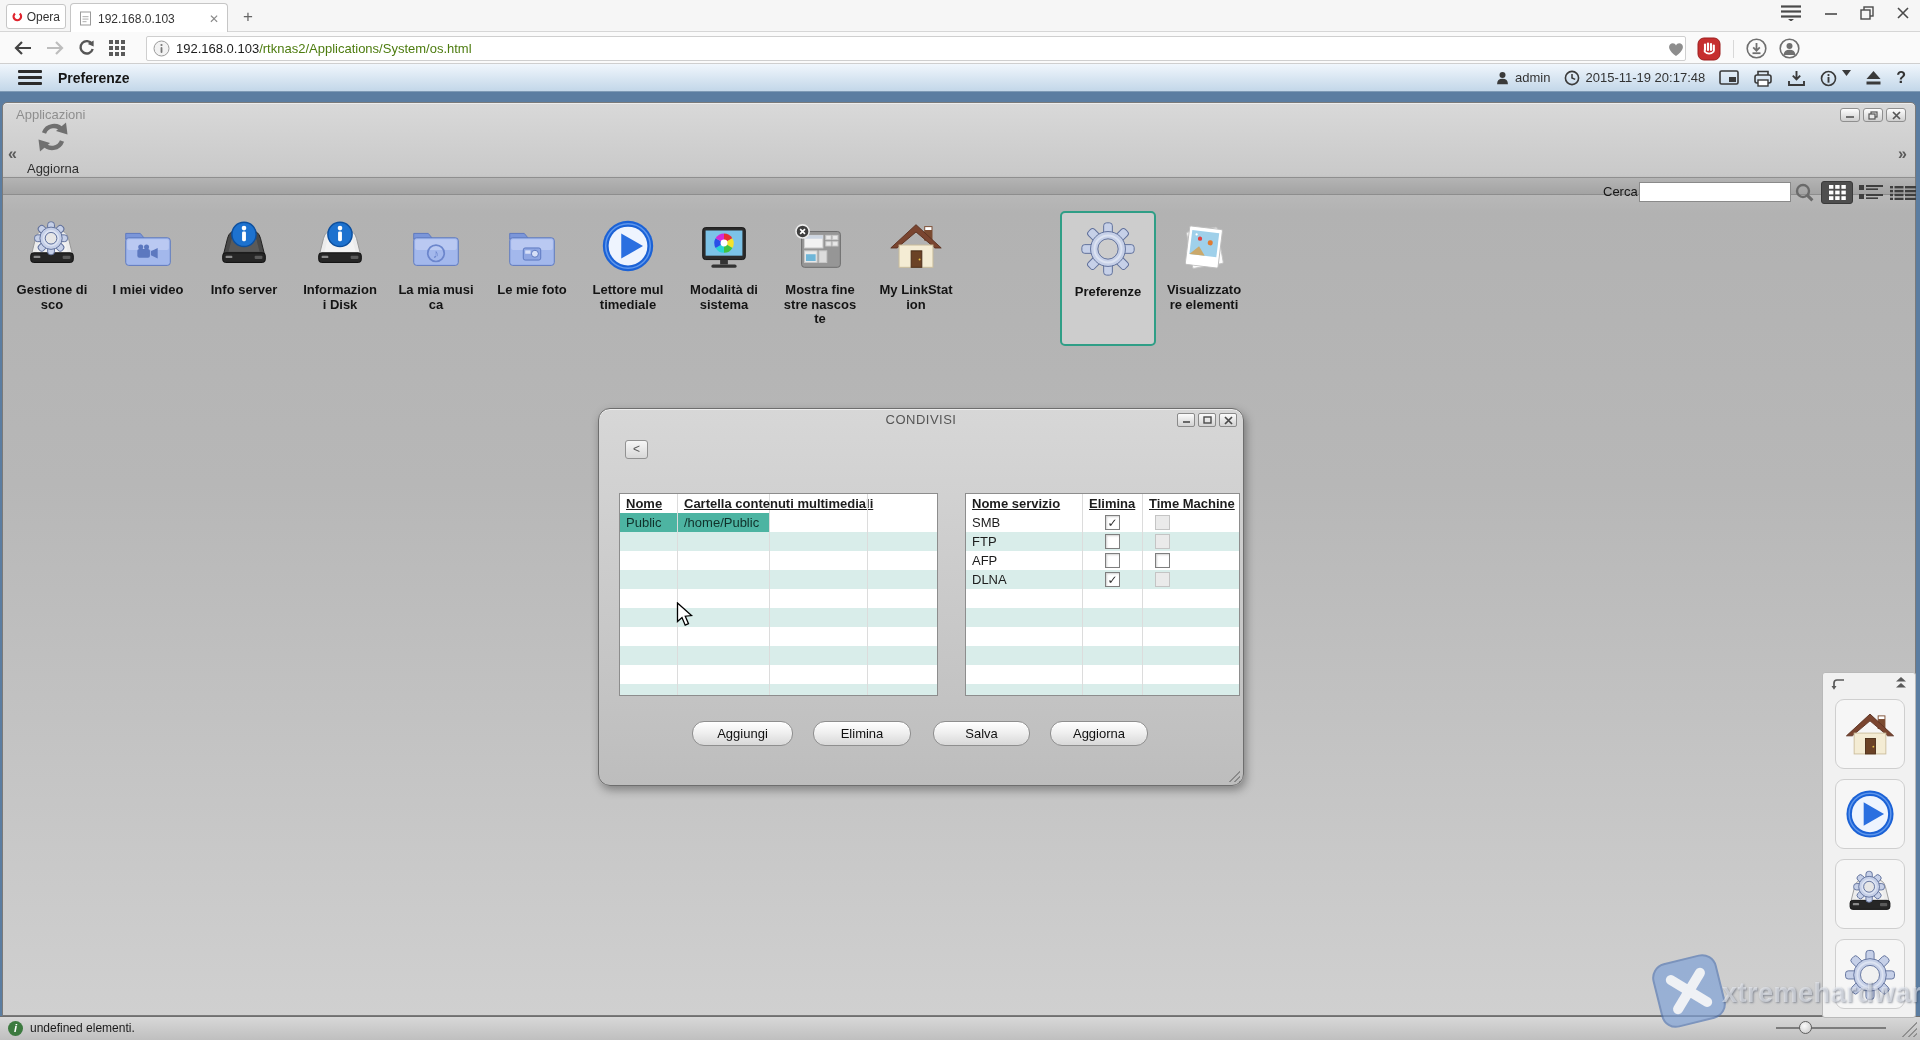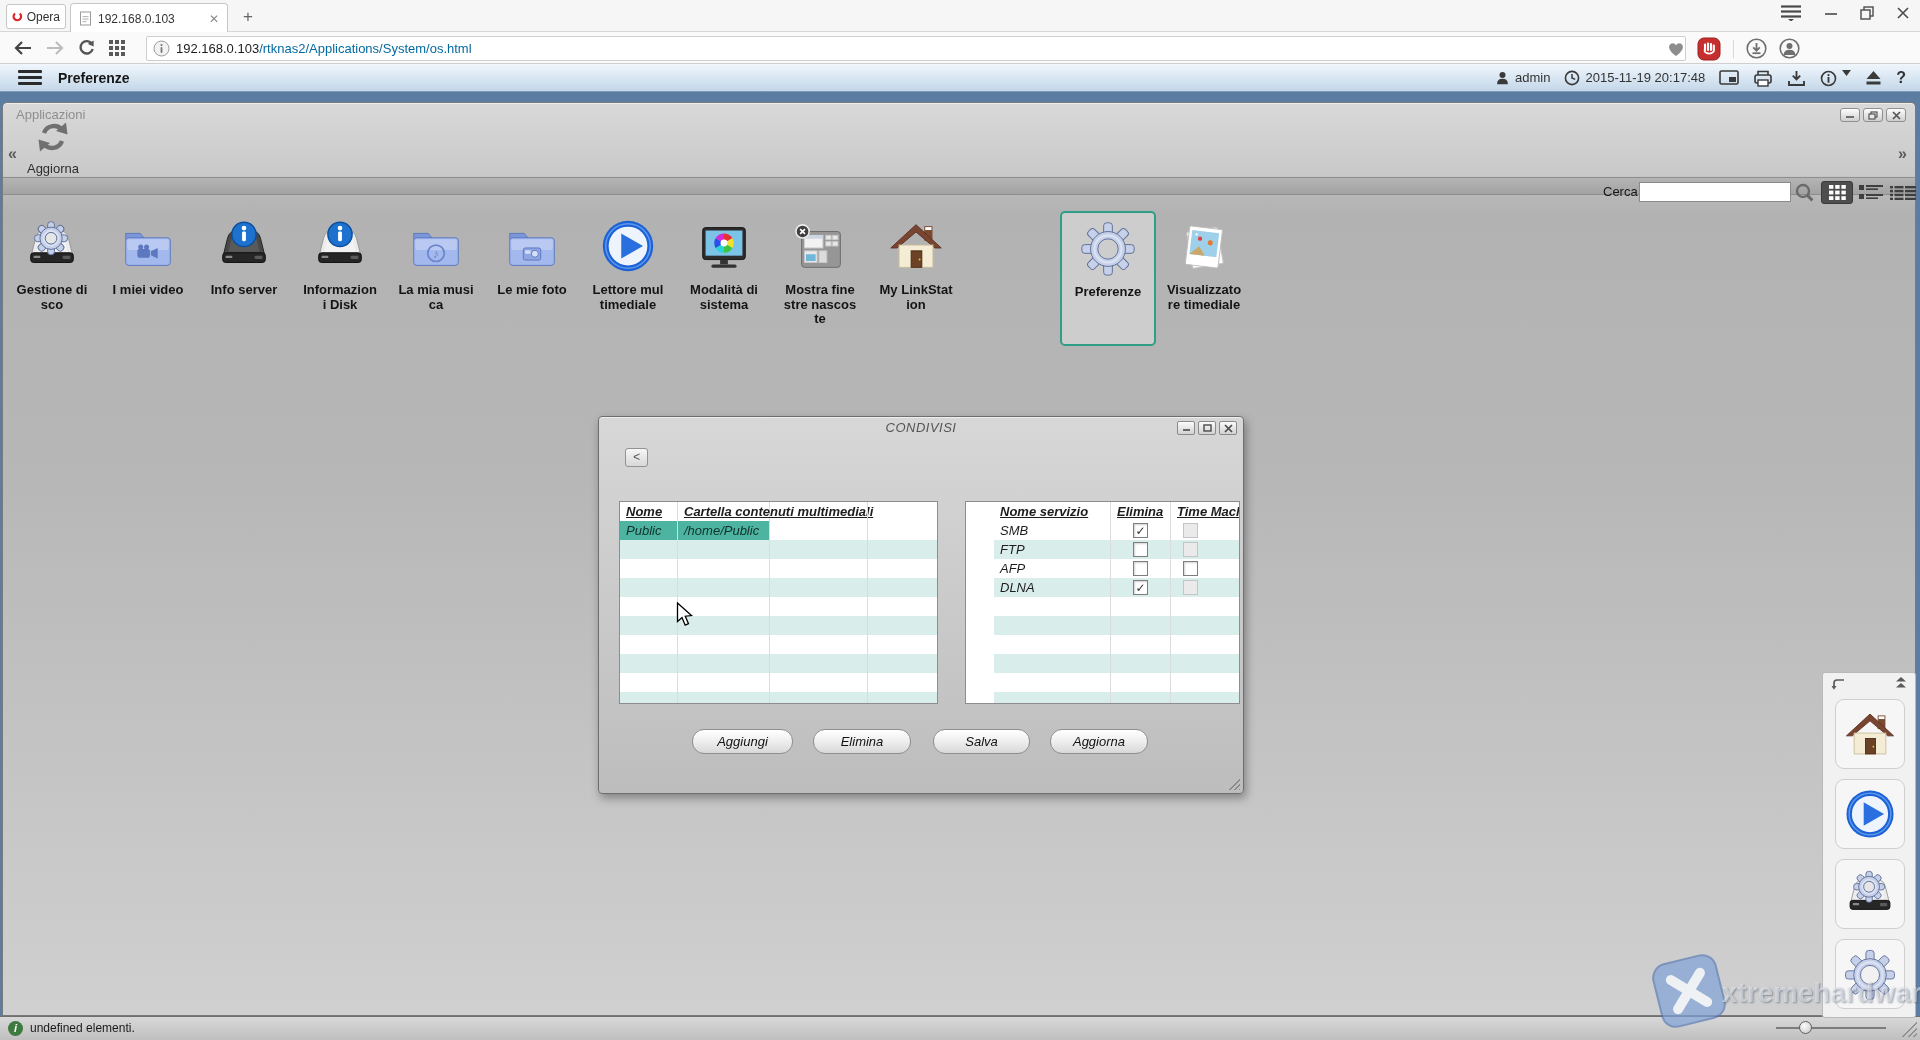"/rtknas2/Applications/System/os.html" .urlbox .path { color: #0369a1 -> #4d7c0f }
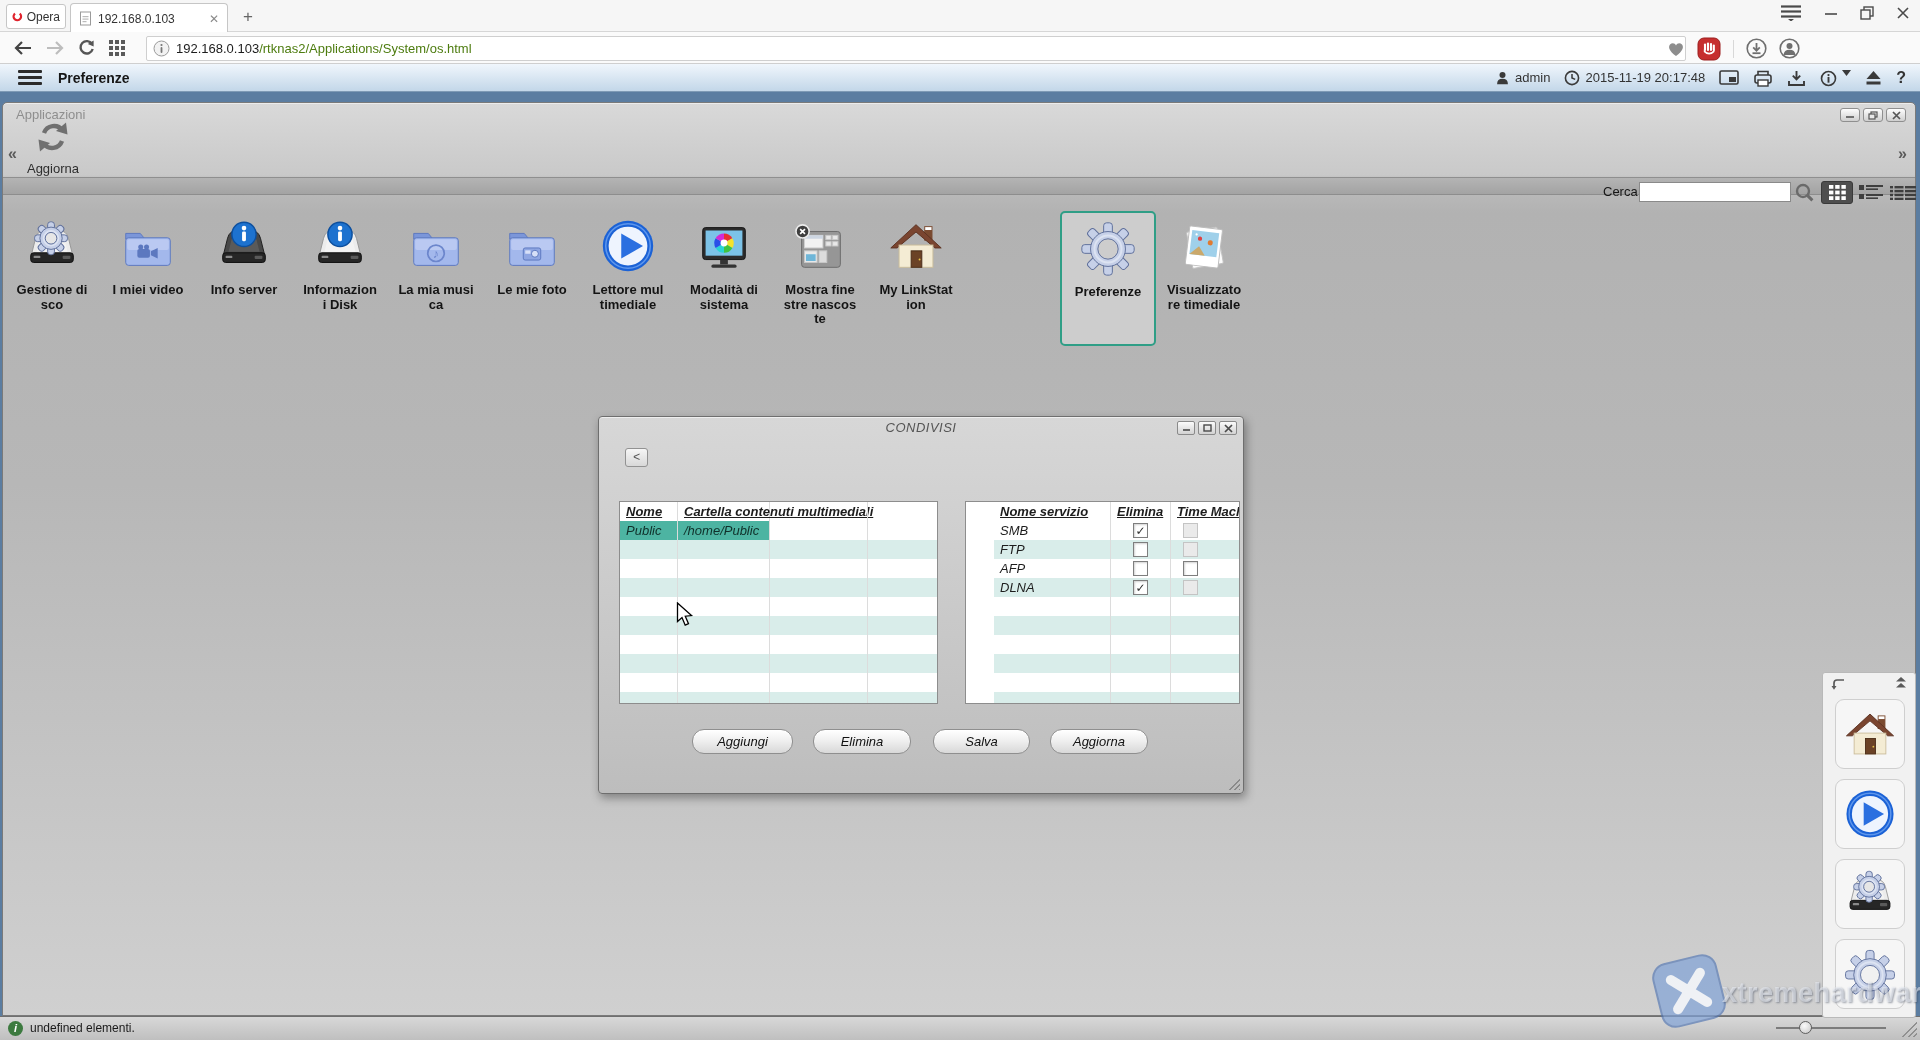"Visualizzato" div.app-label { text: timediale -> elementi }
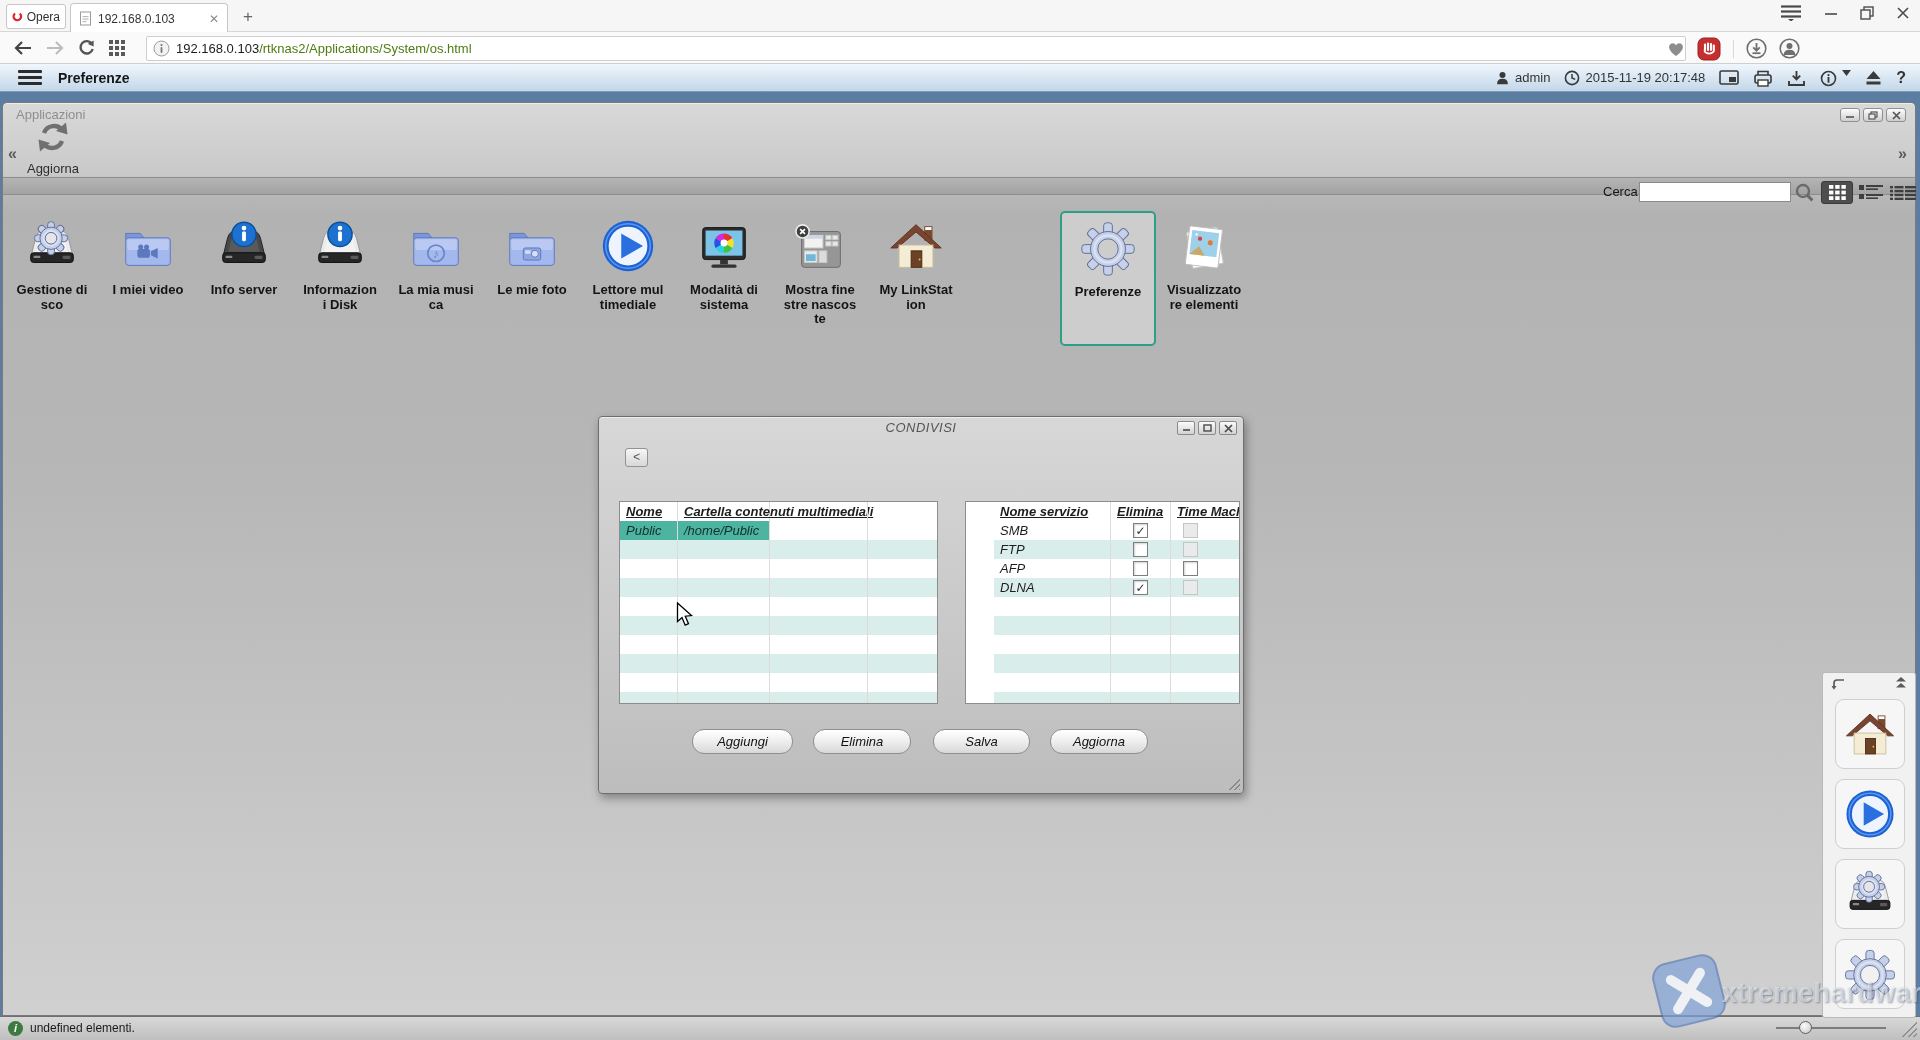"CONDIVISI" .dialog { border-radius: 4px -> 12px; font-style: italic -> none; top: 324px -> 316px }
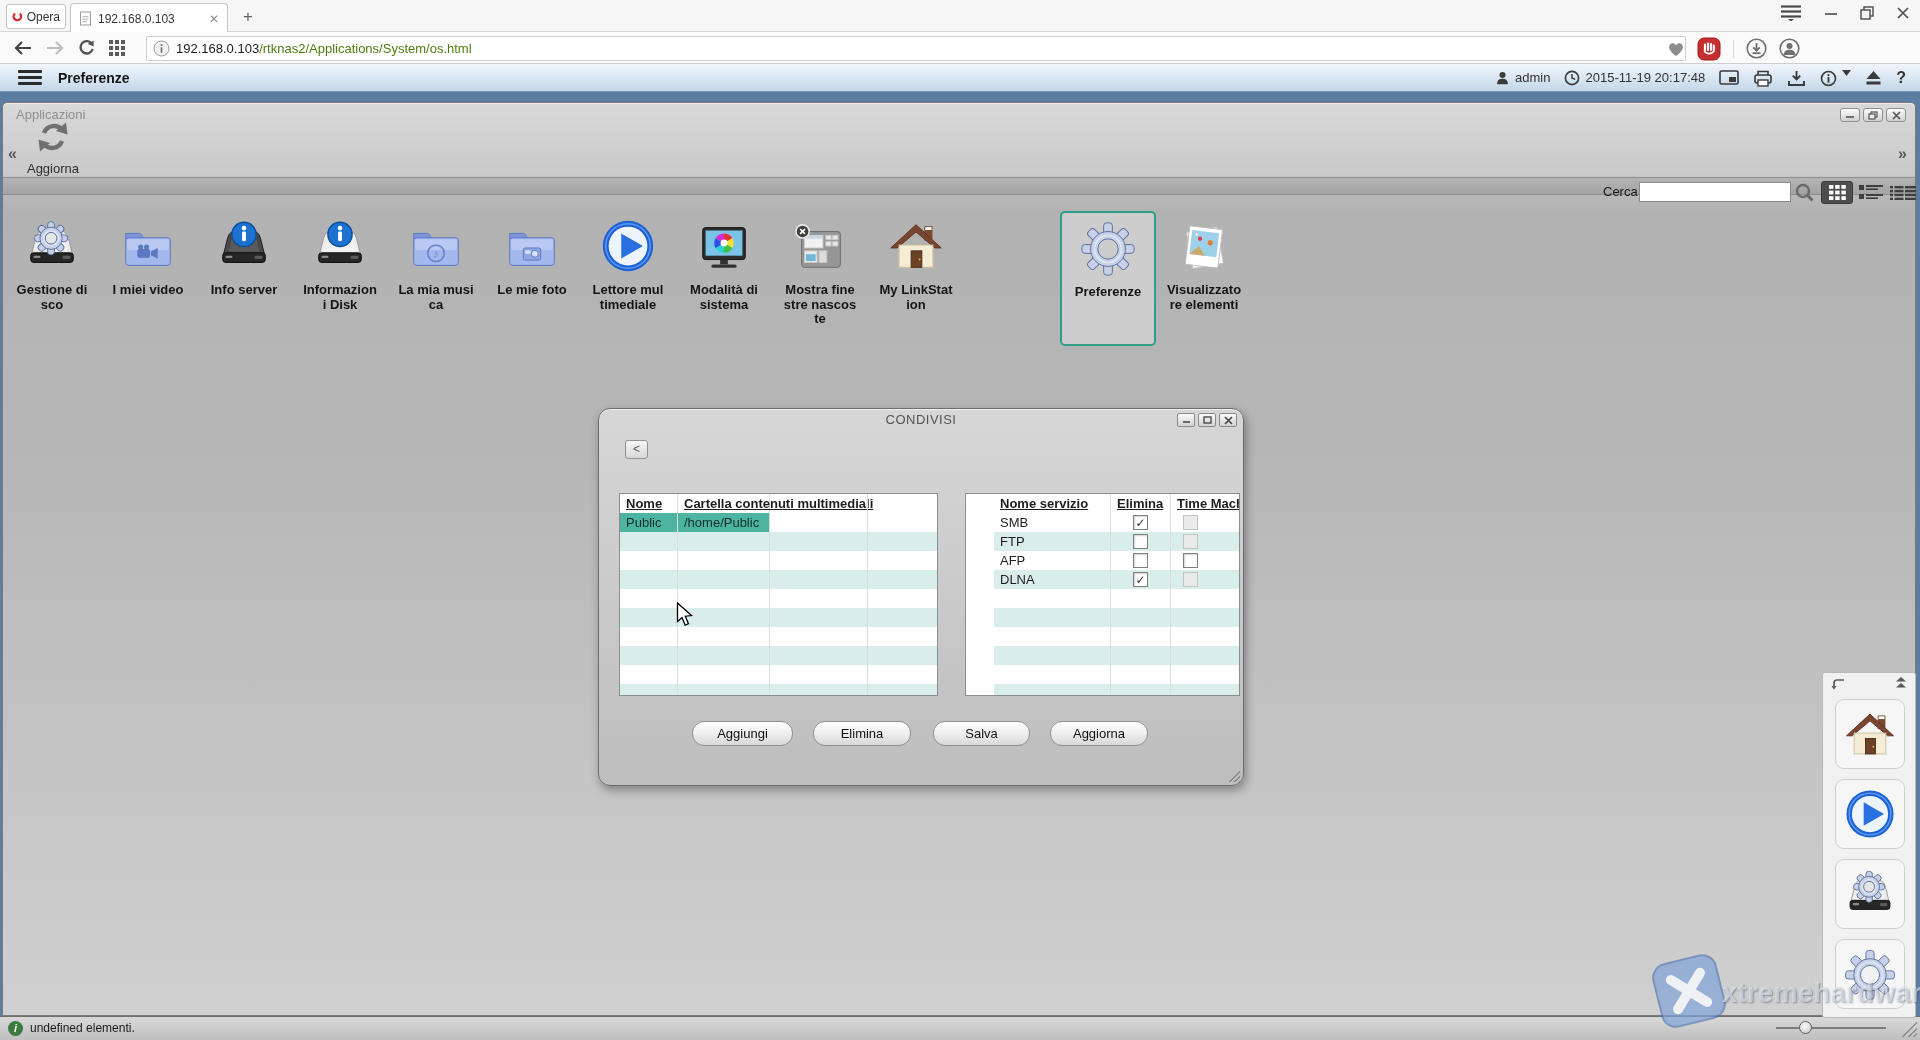"Nome servizio" .services { padding-left: 28px -> none }
